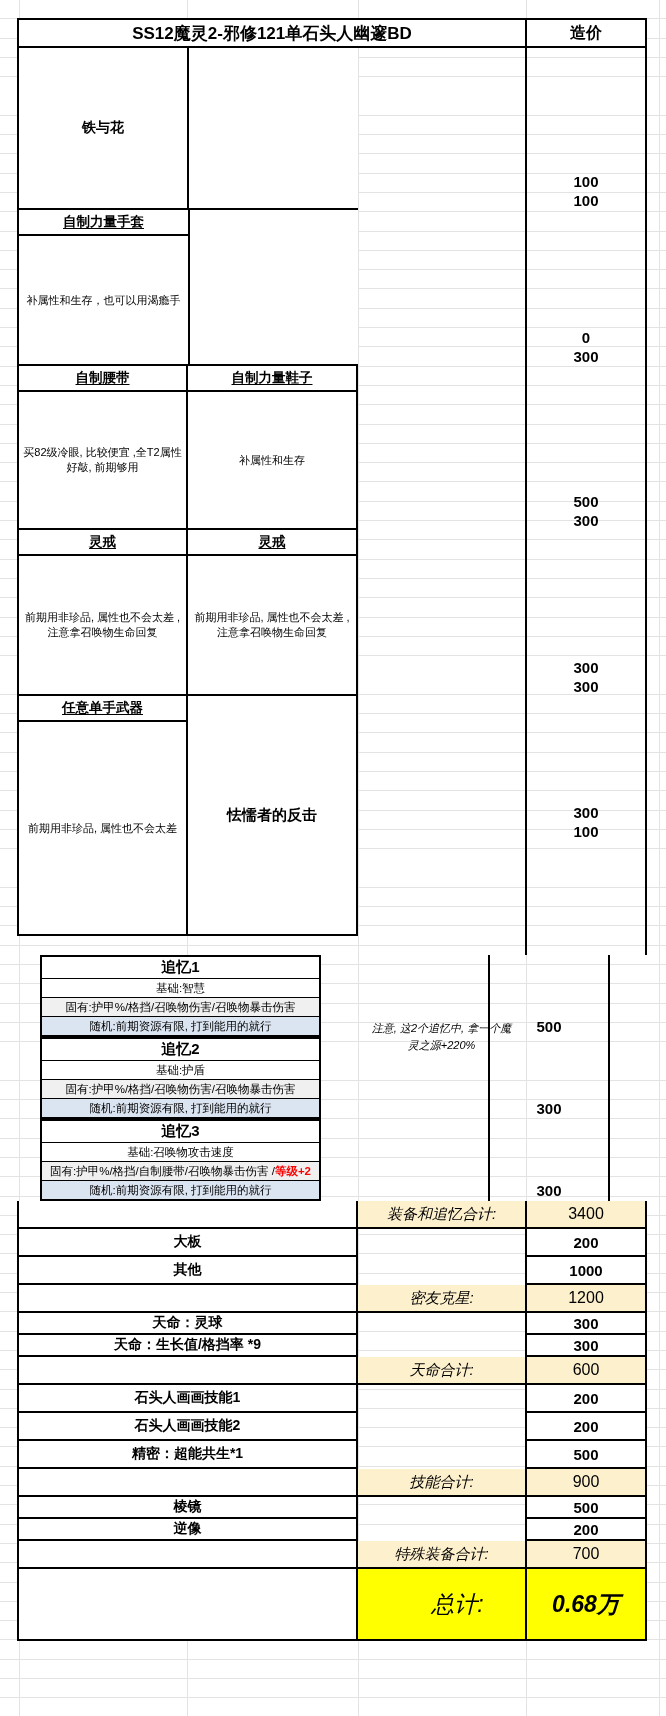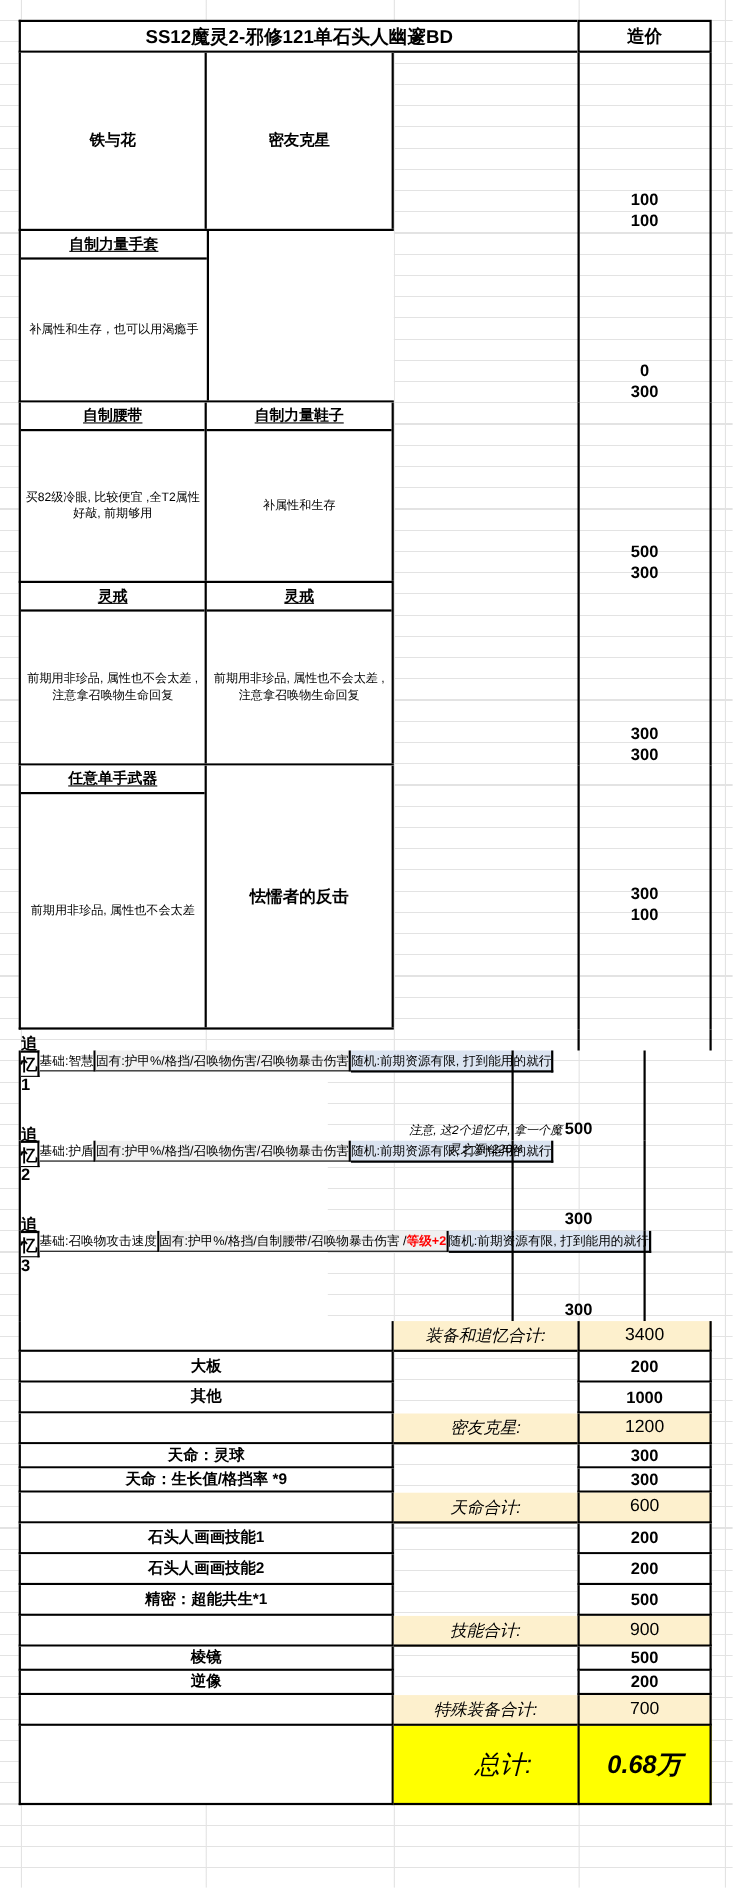"密友克星" div.cC { html: <div> <div>密友克星</div> </div> -> none }
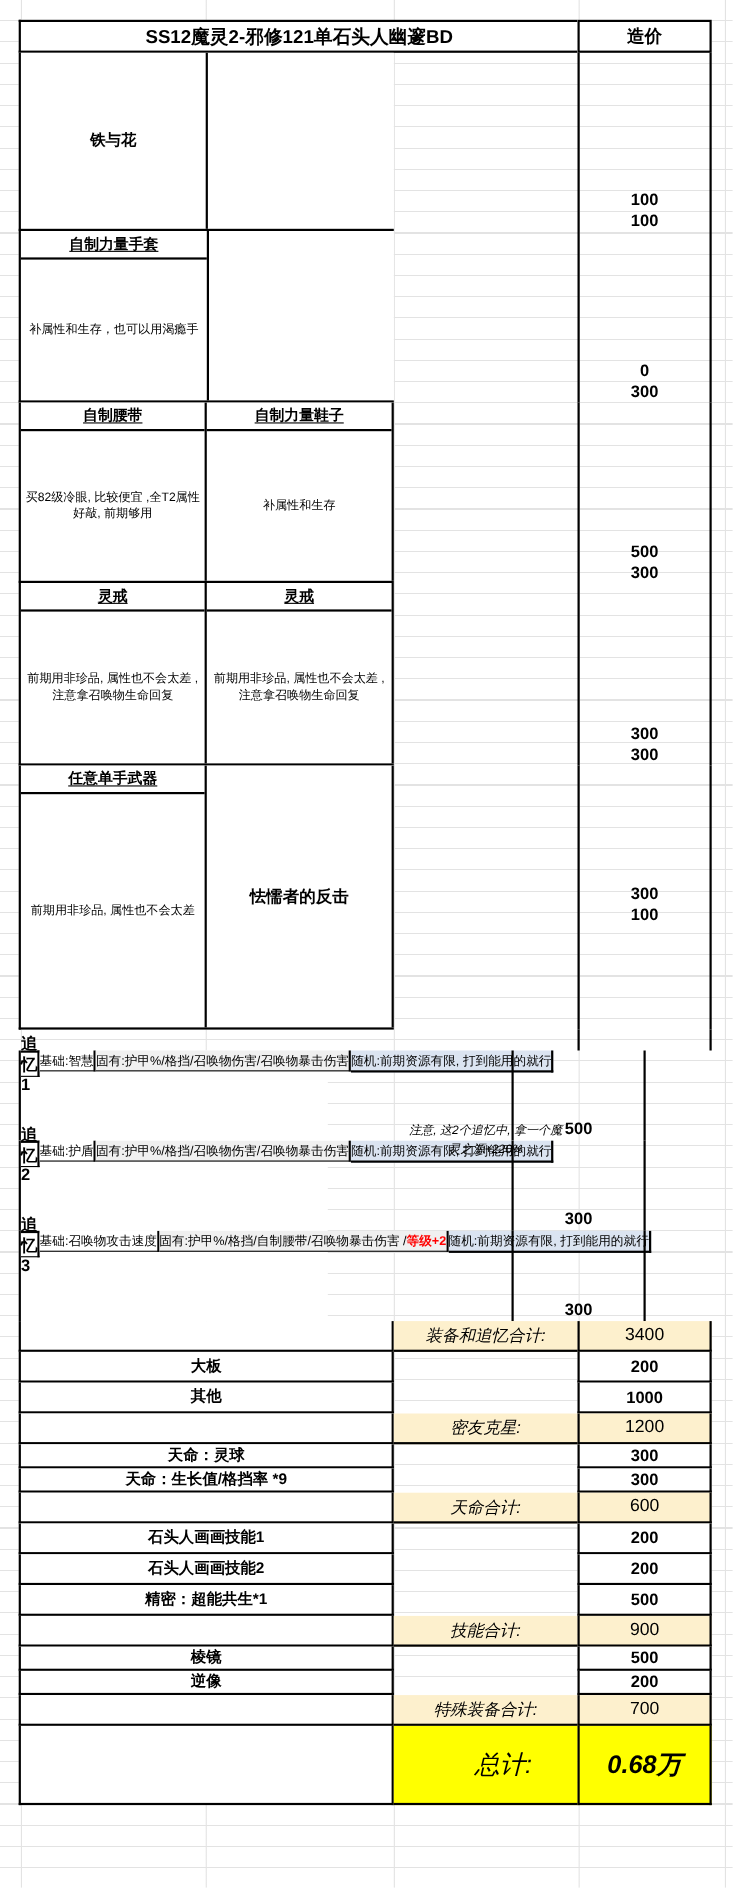"追忆1" .memL { flex-direction: row -> column; margin-left: none -> 23px }
